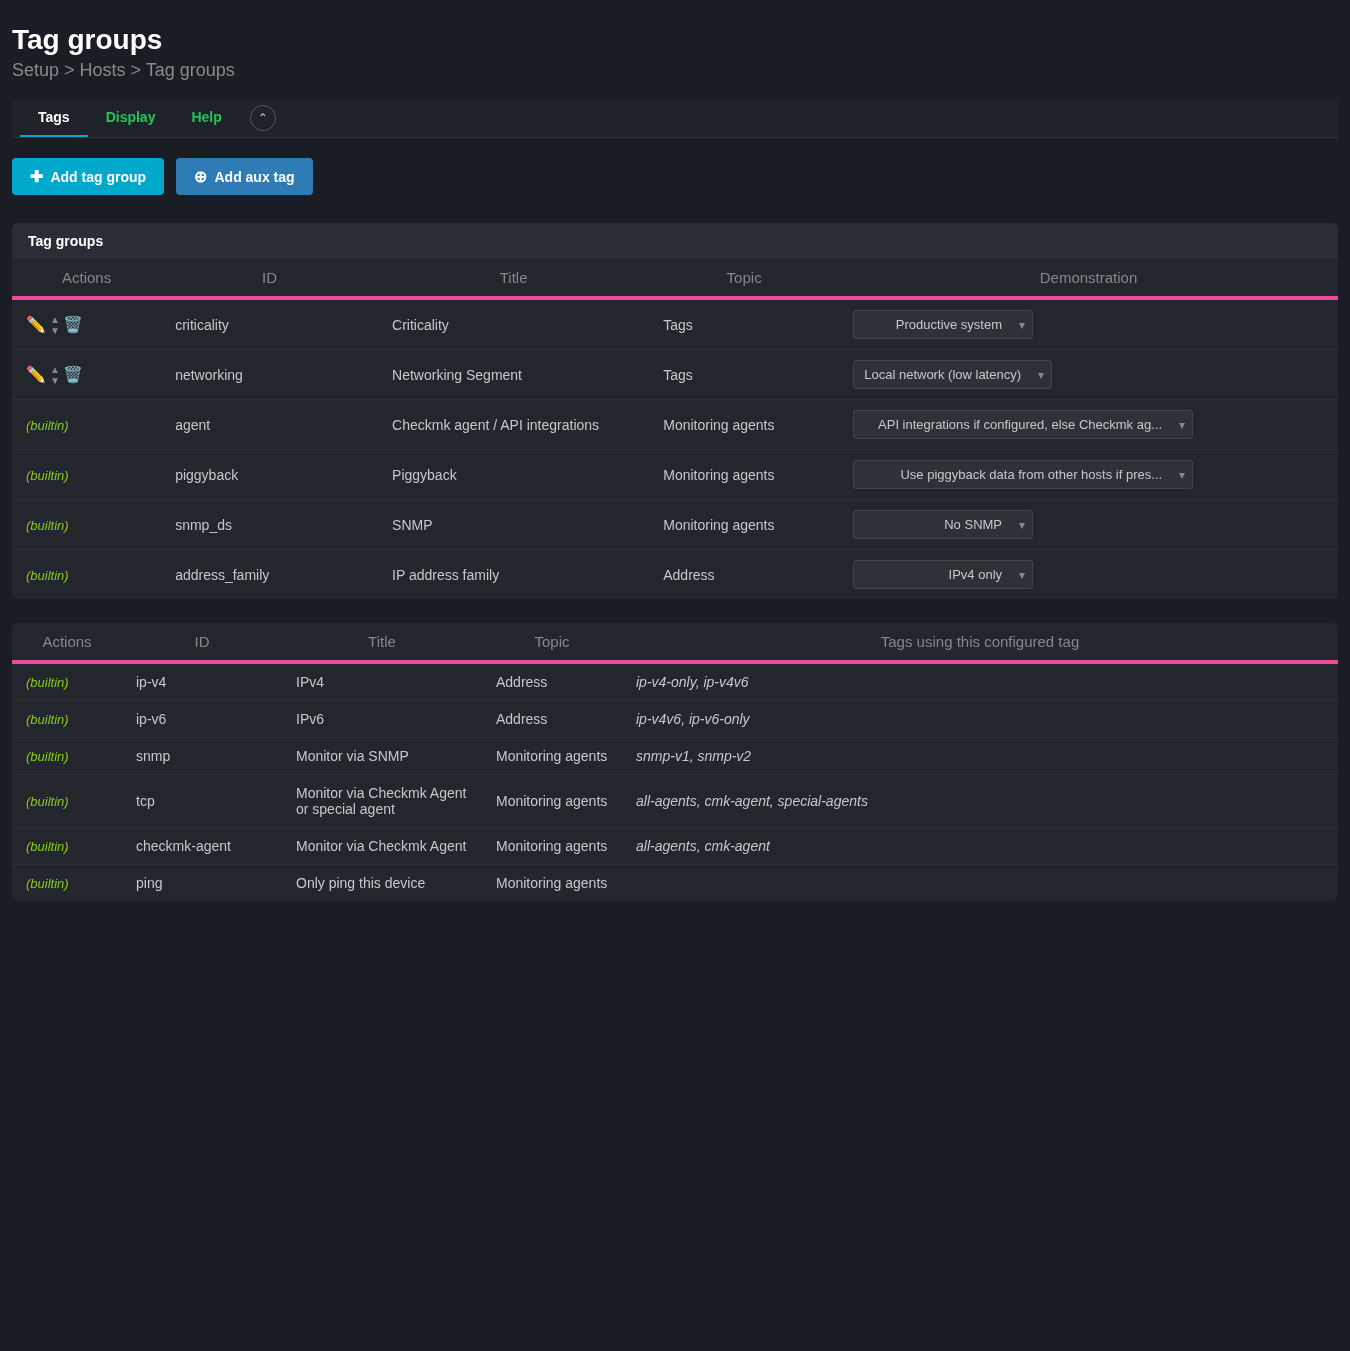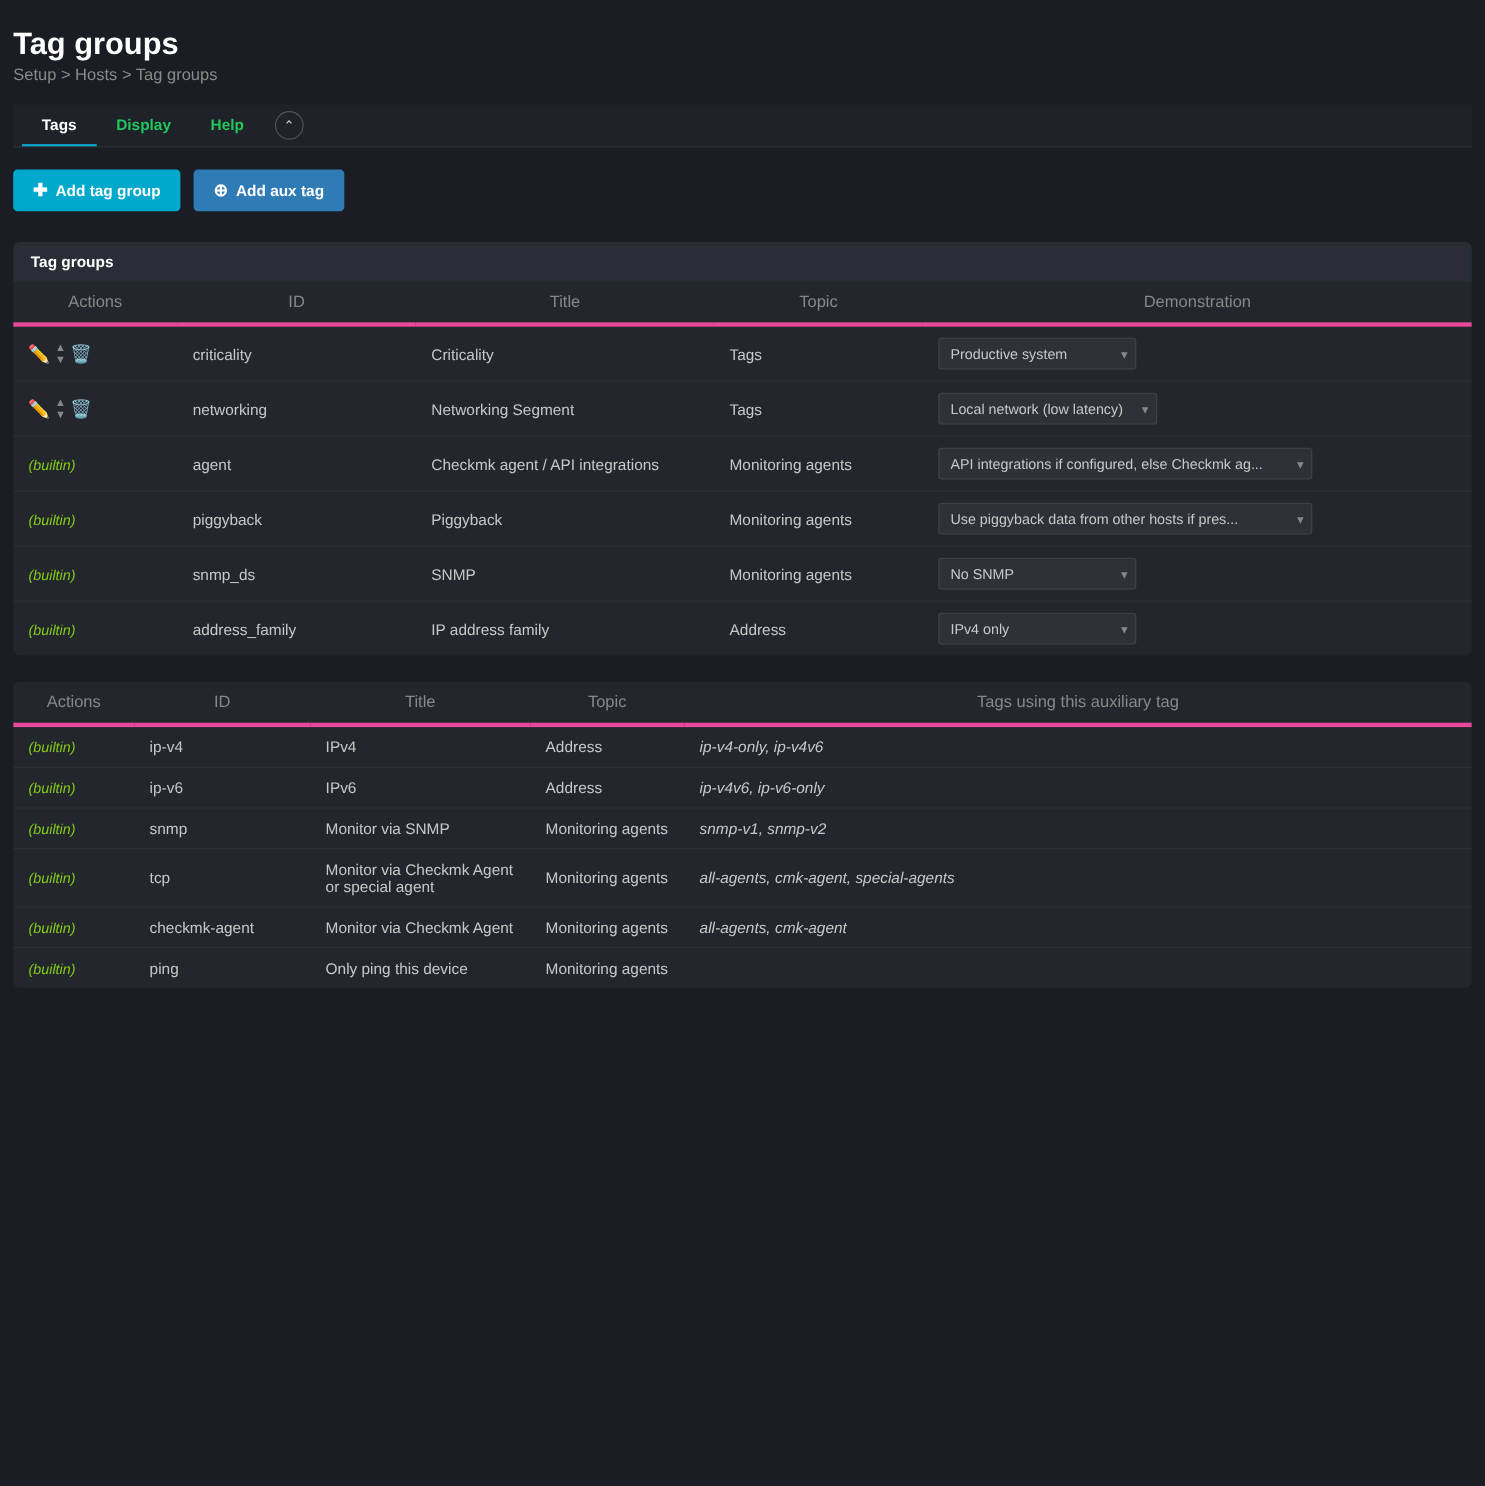"Setup > Hosts > Tag" .breadcrumb { font-size: 15px -> 18px }
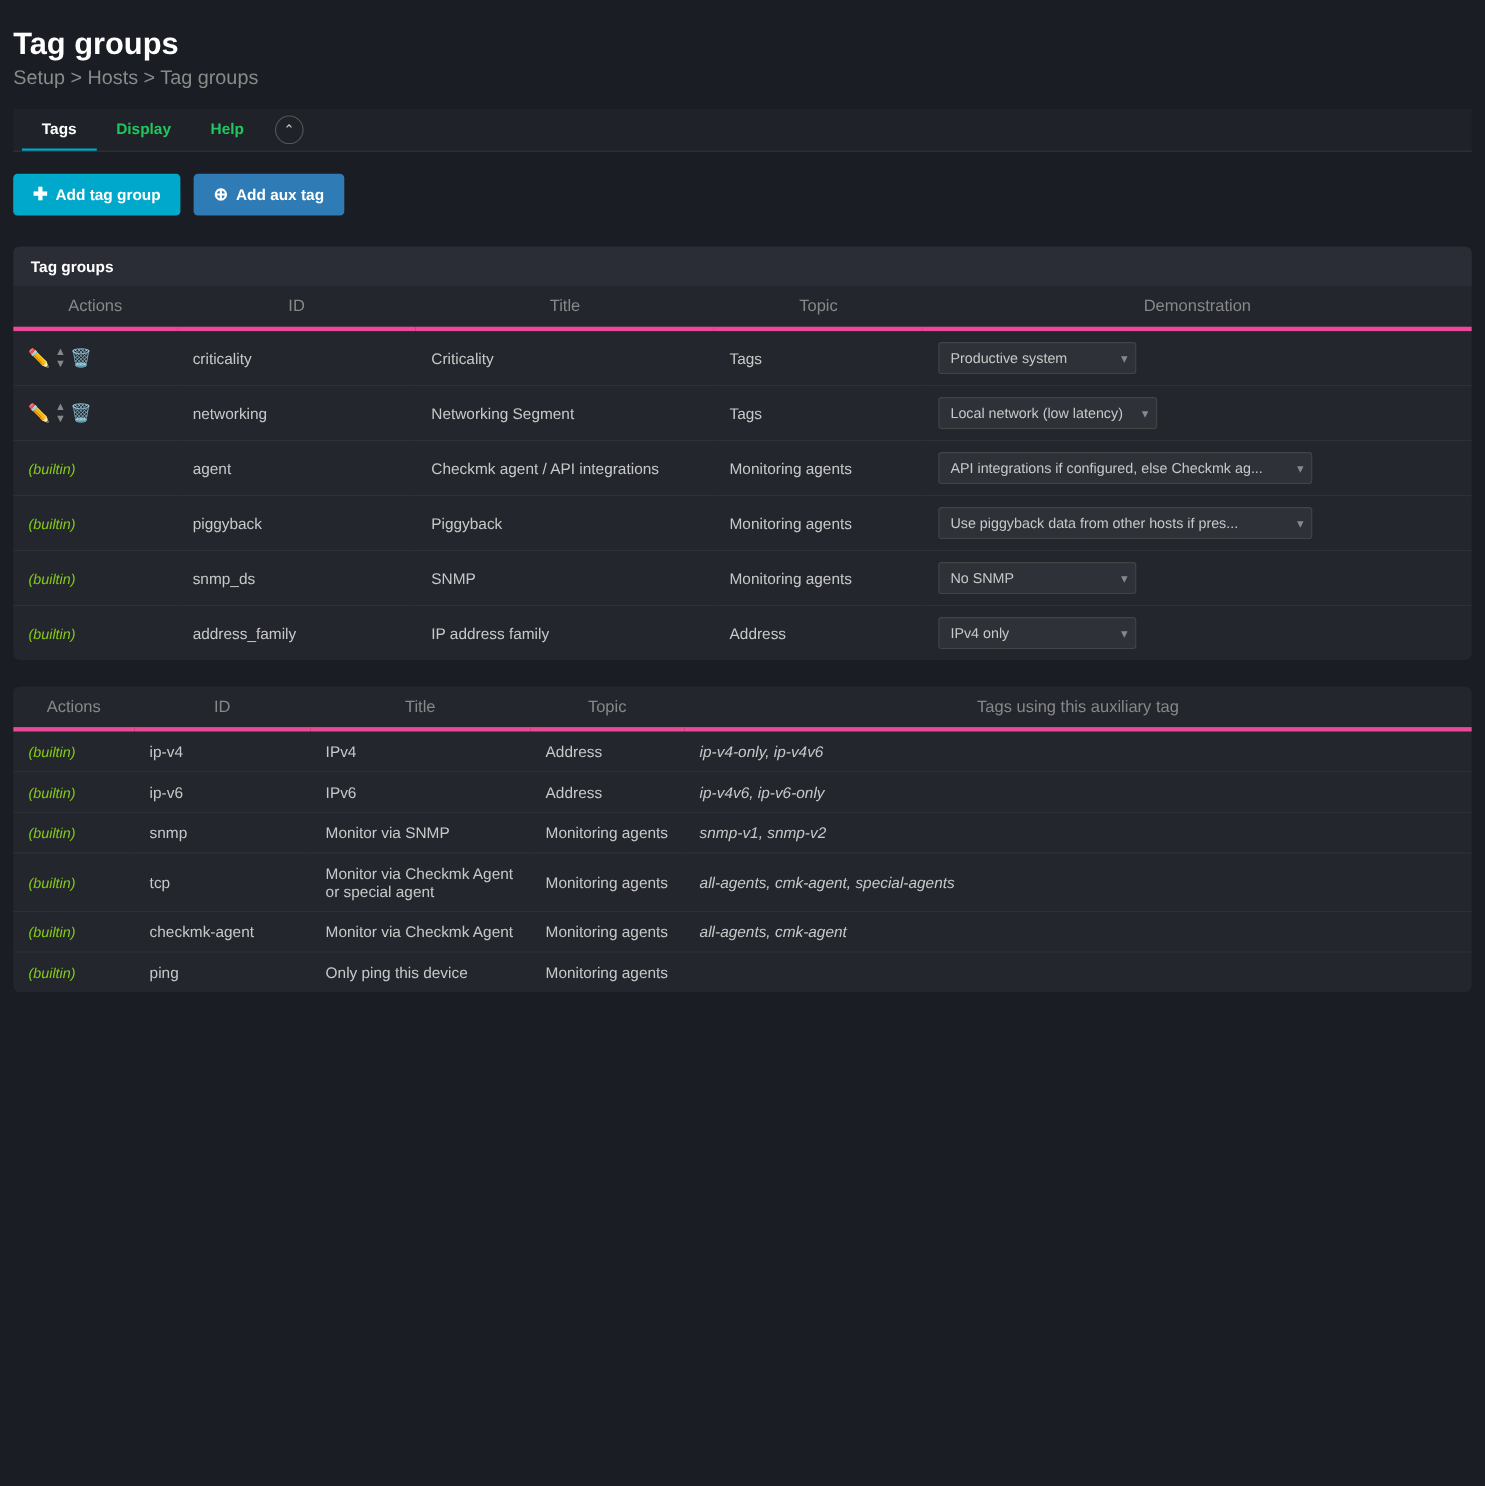"Productive system" .select-wrapper select { text-align: none -> right }
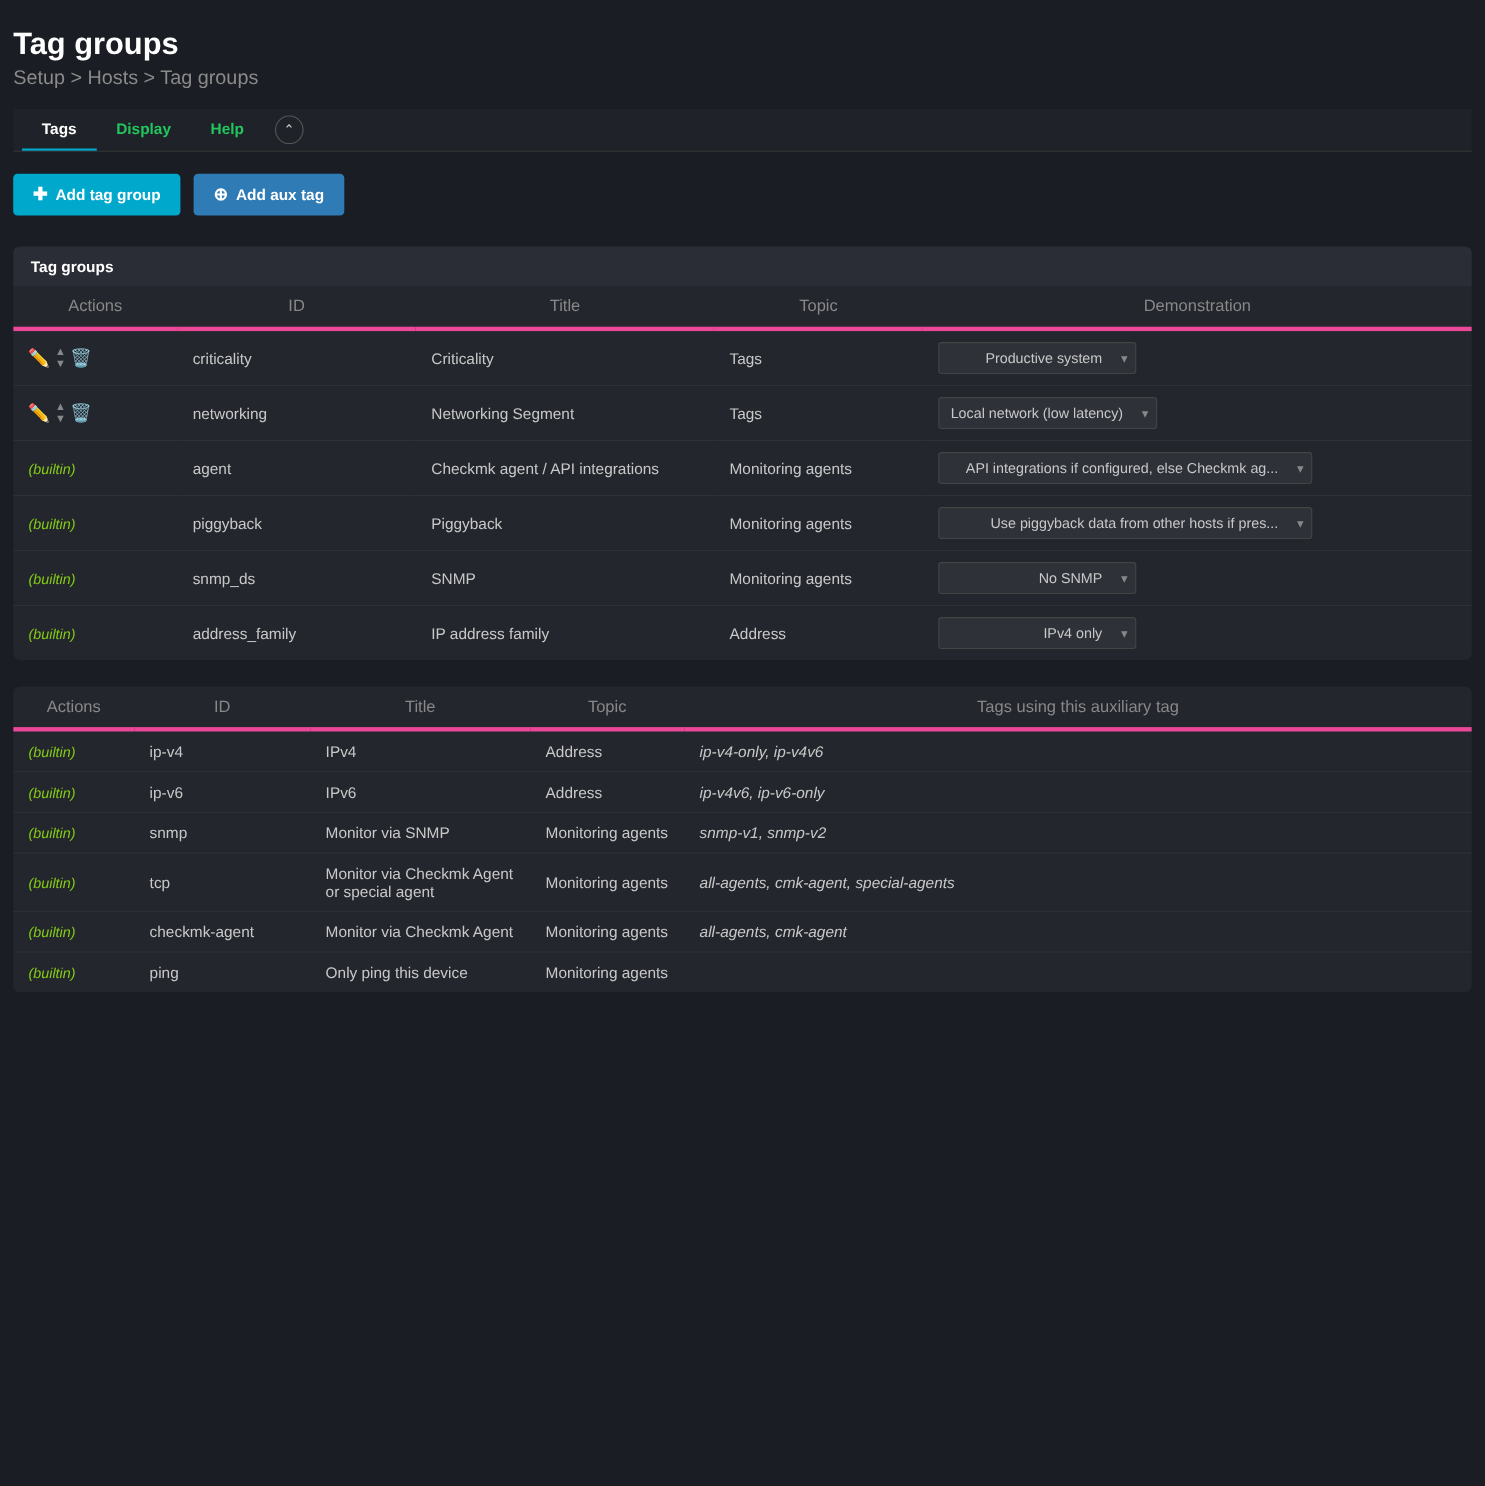"Tags using this auxiliary tag" th.col-tags-using { text: auxiliary -> configured }
